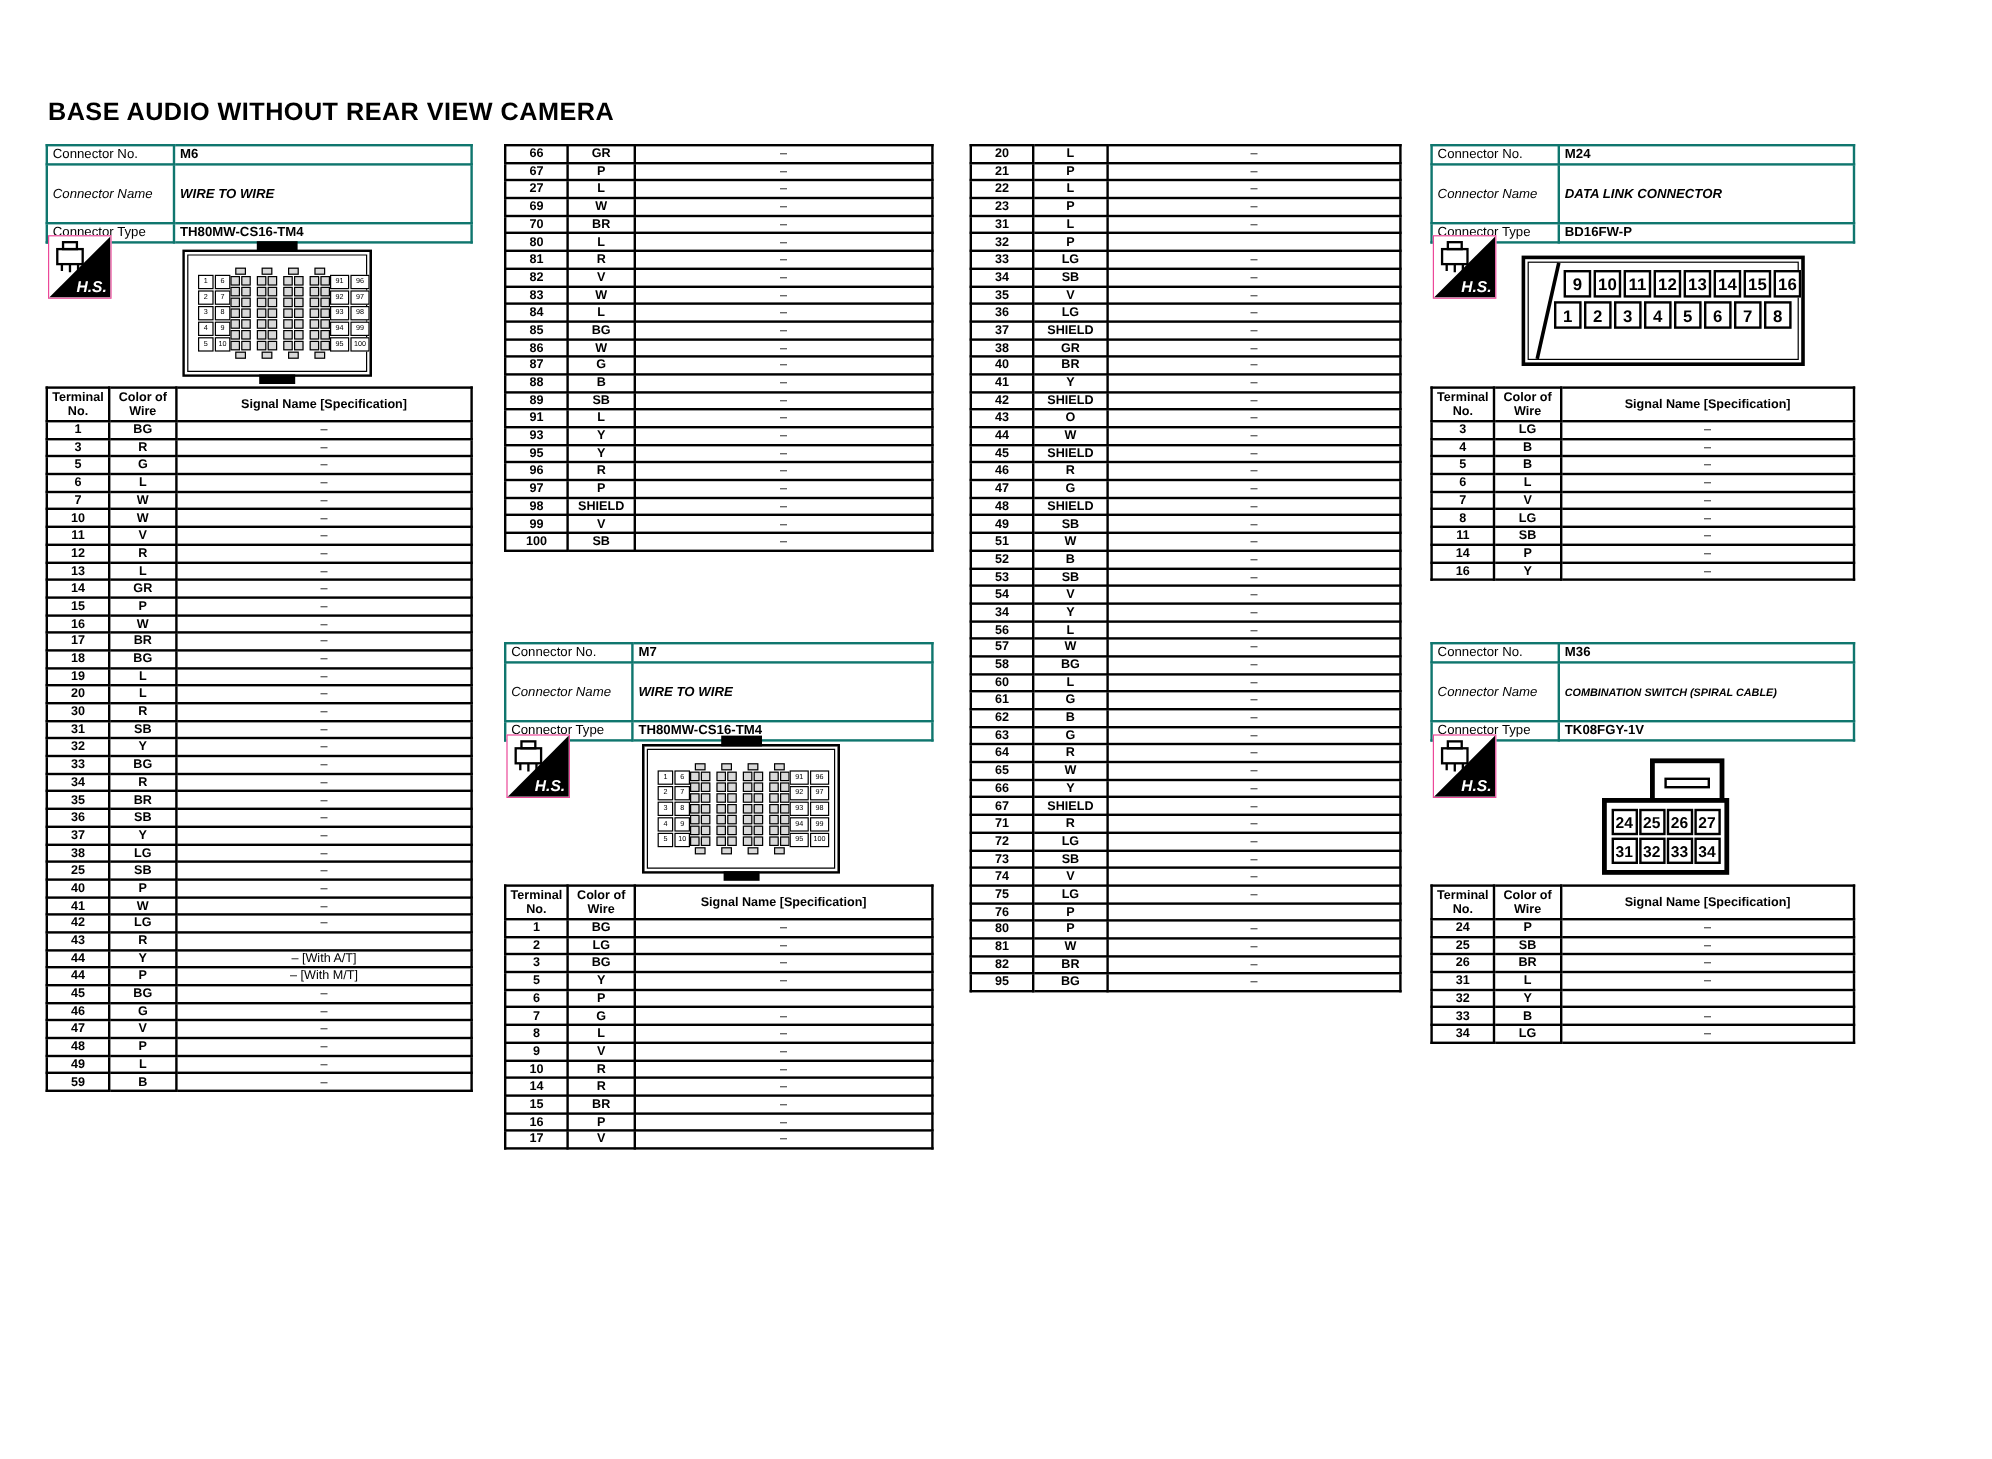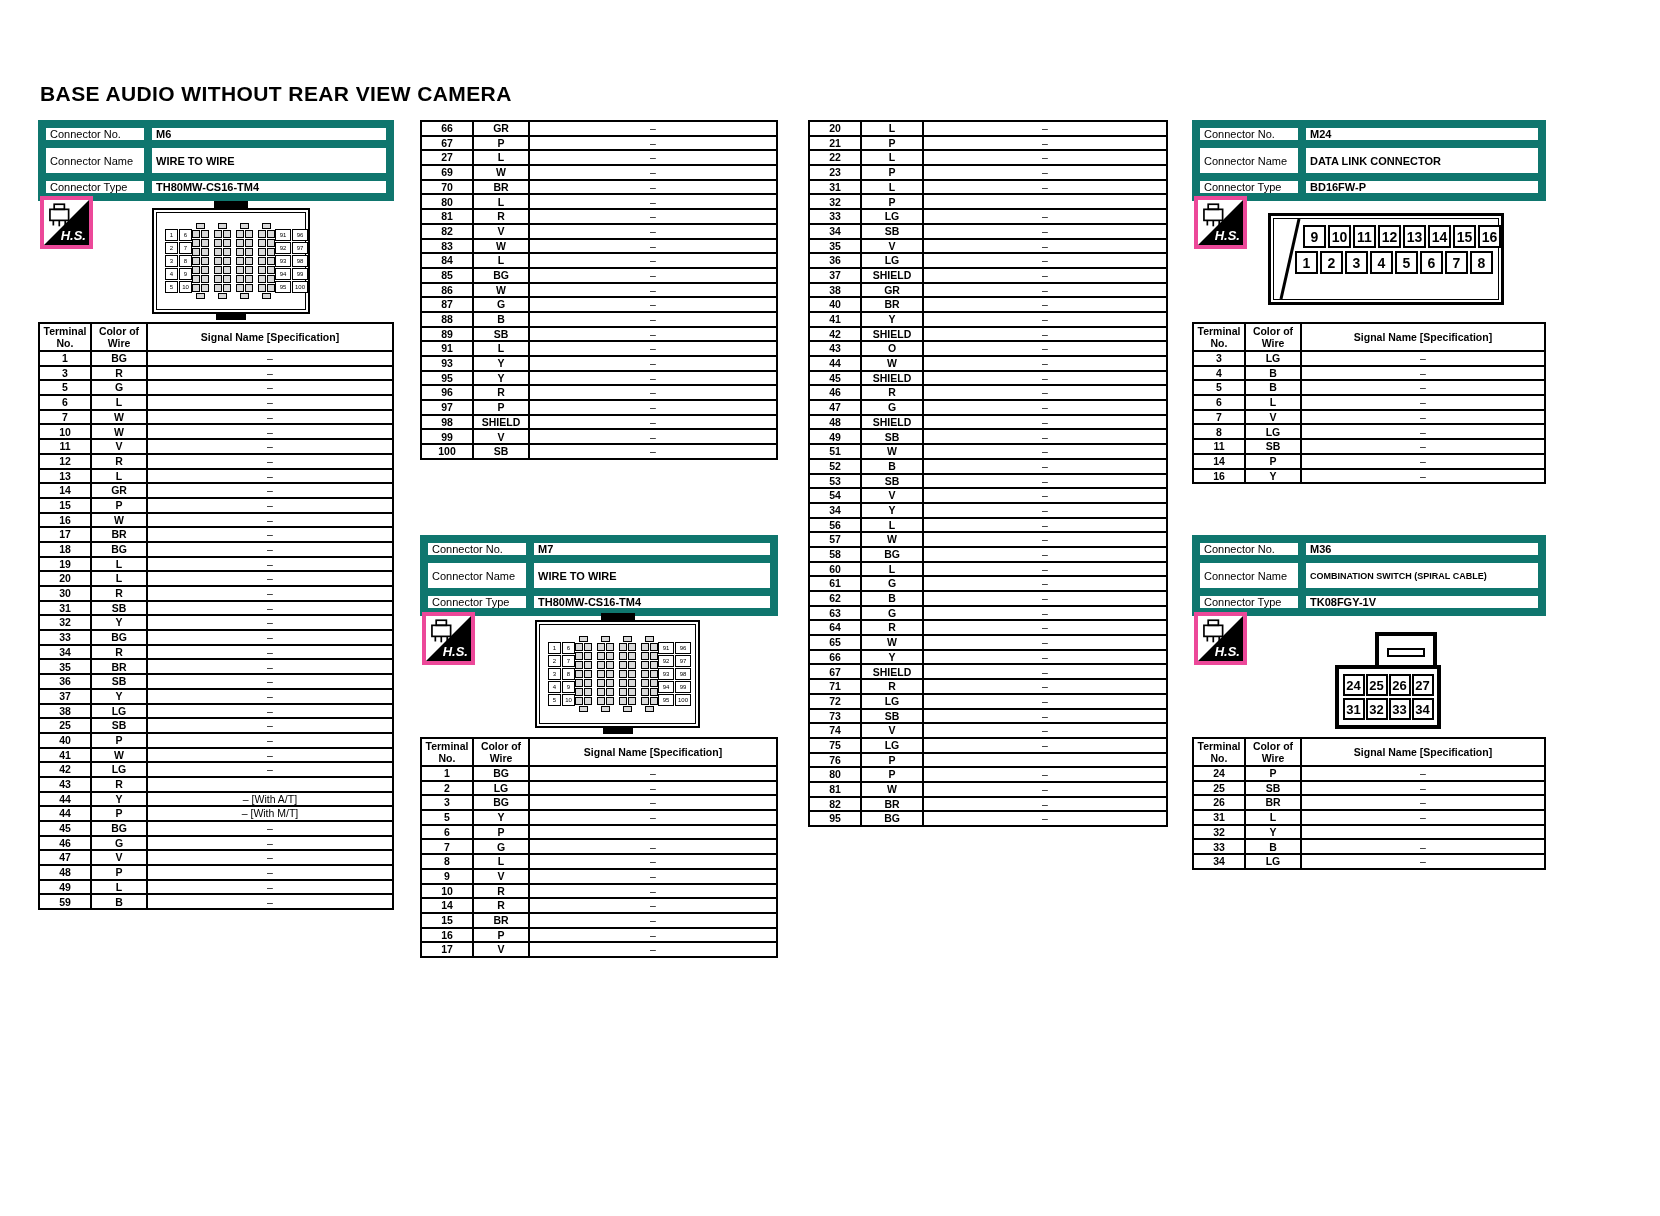"Connector No." .info td { border: 8px solid #0f766e -> 2px solid #0f766e }
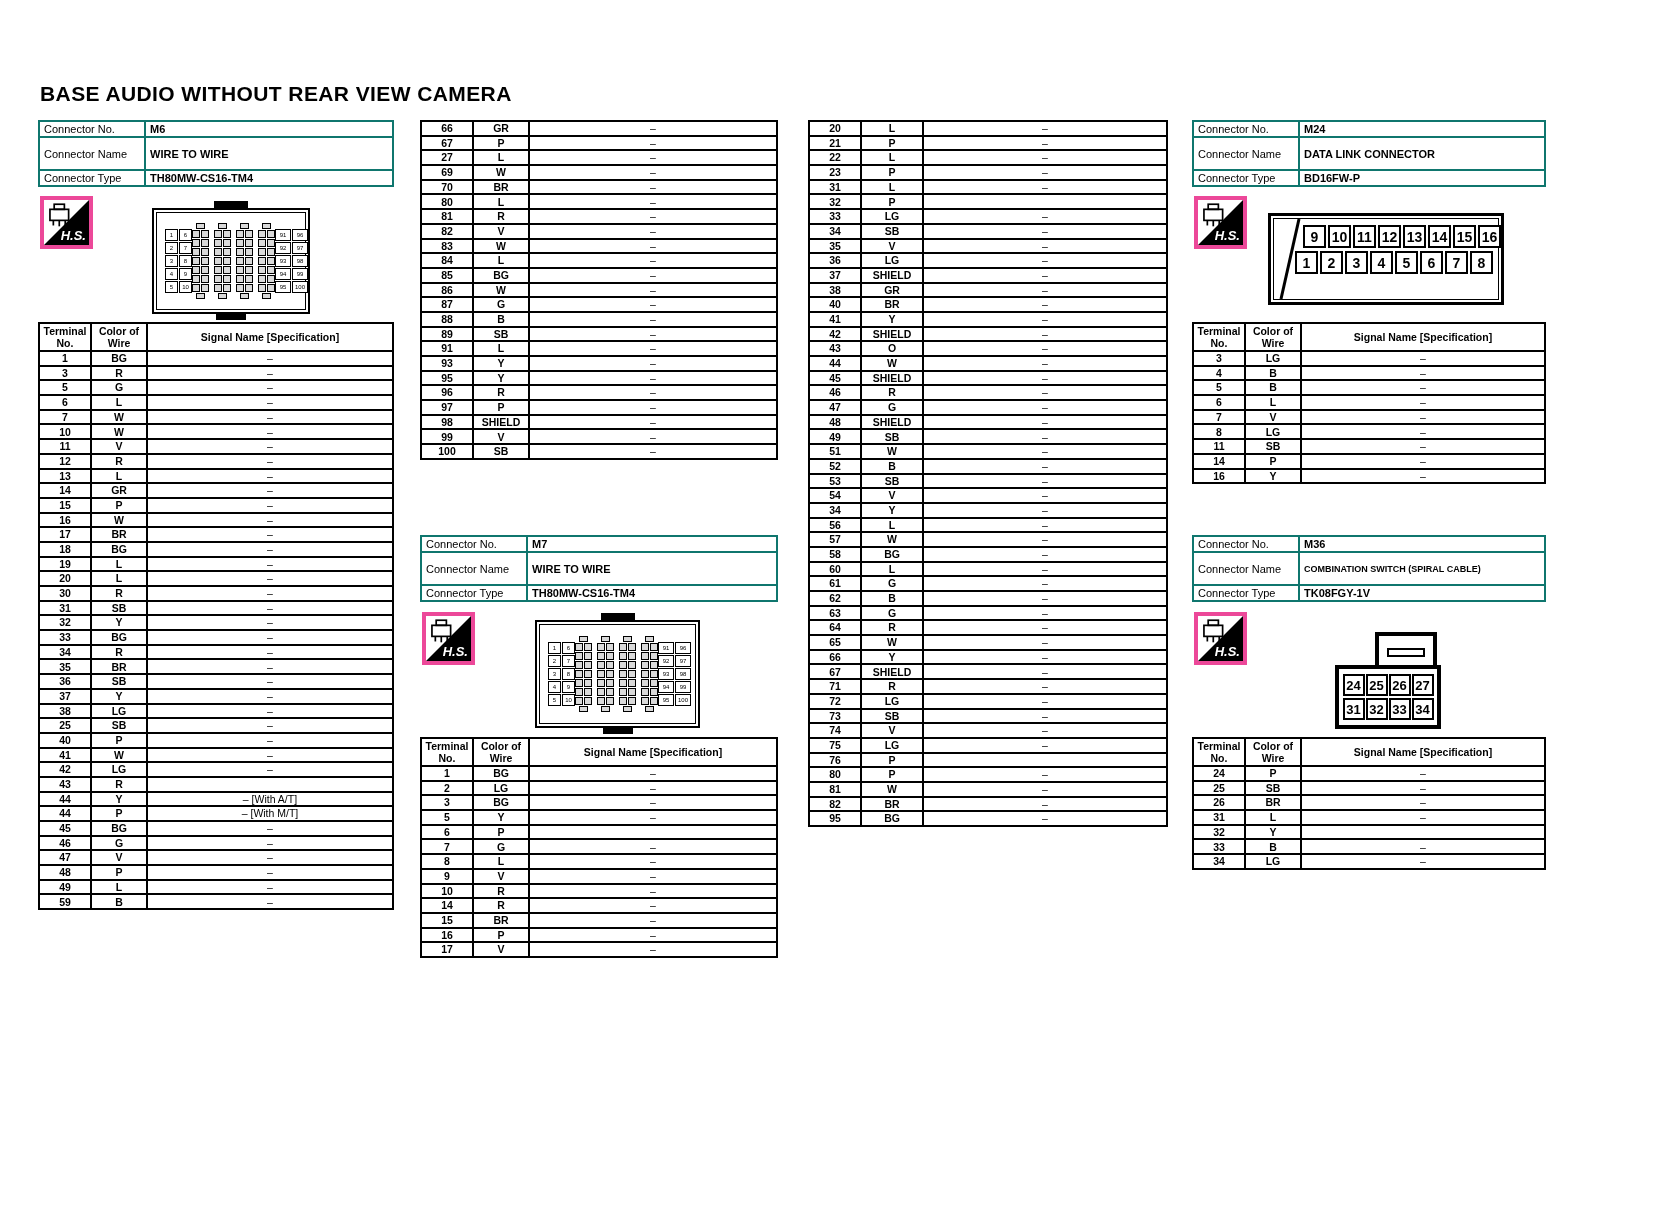"Connector Name" .info tr.r2 td { font-style: none -> italic; height: 33px -> 49px }
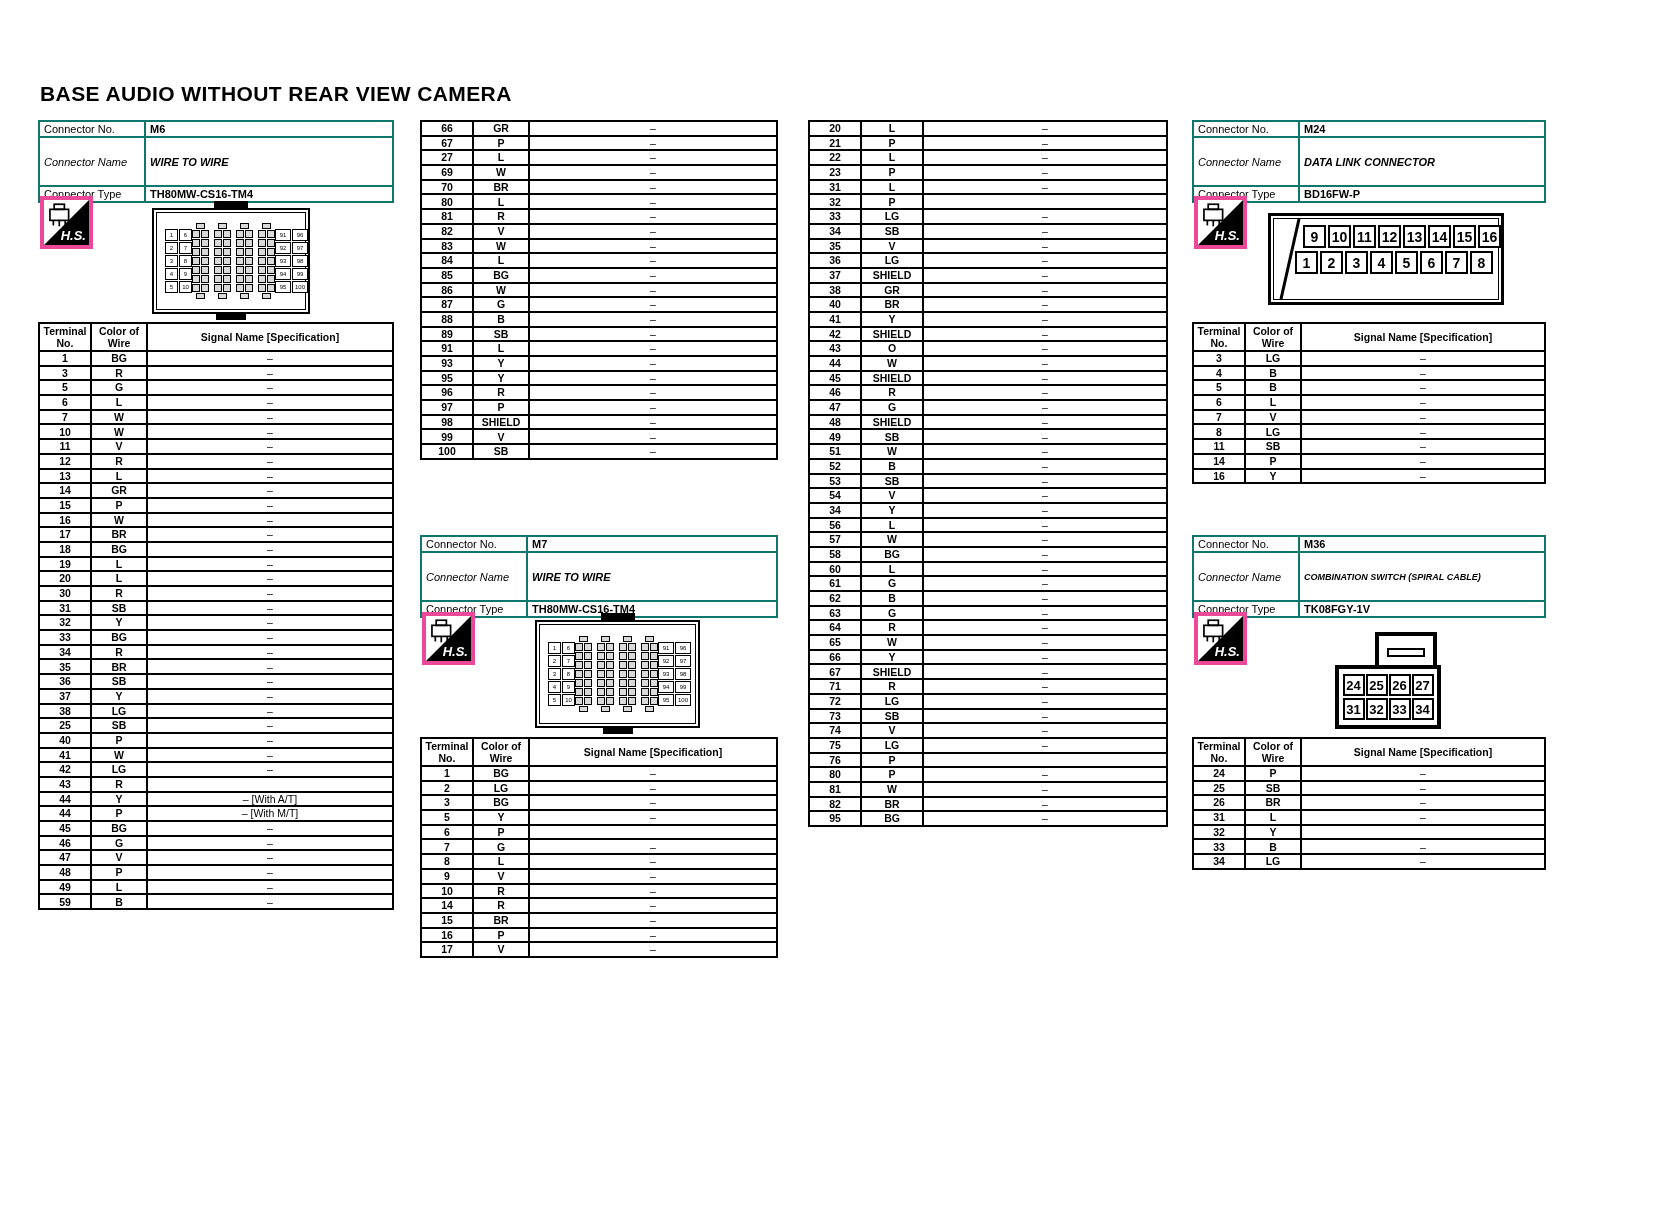"H.S." .hs { border: 4px solid #ec4899 -> 1px solid #ec4899 }
